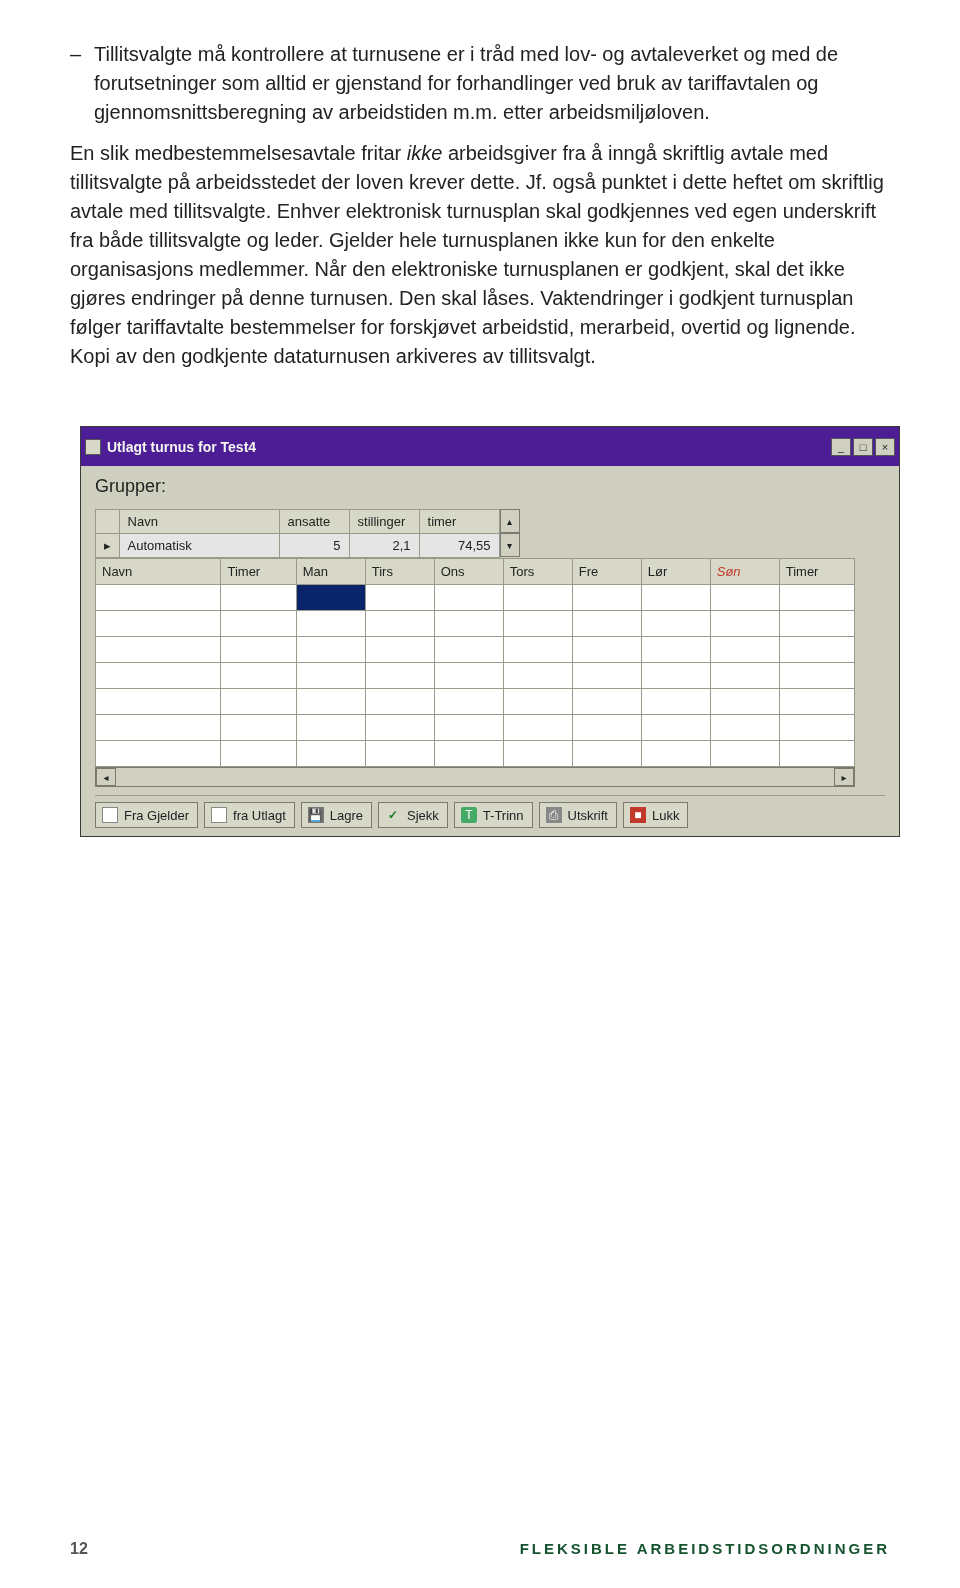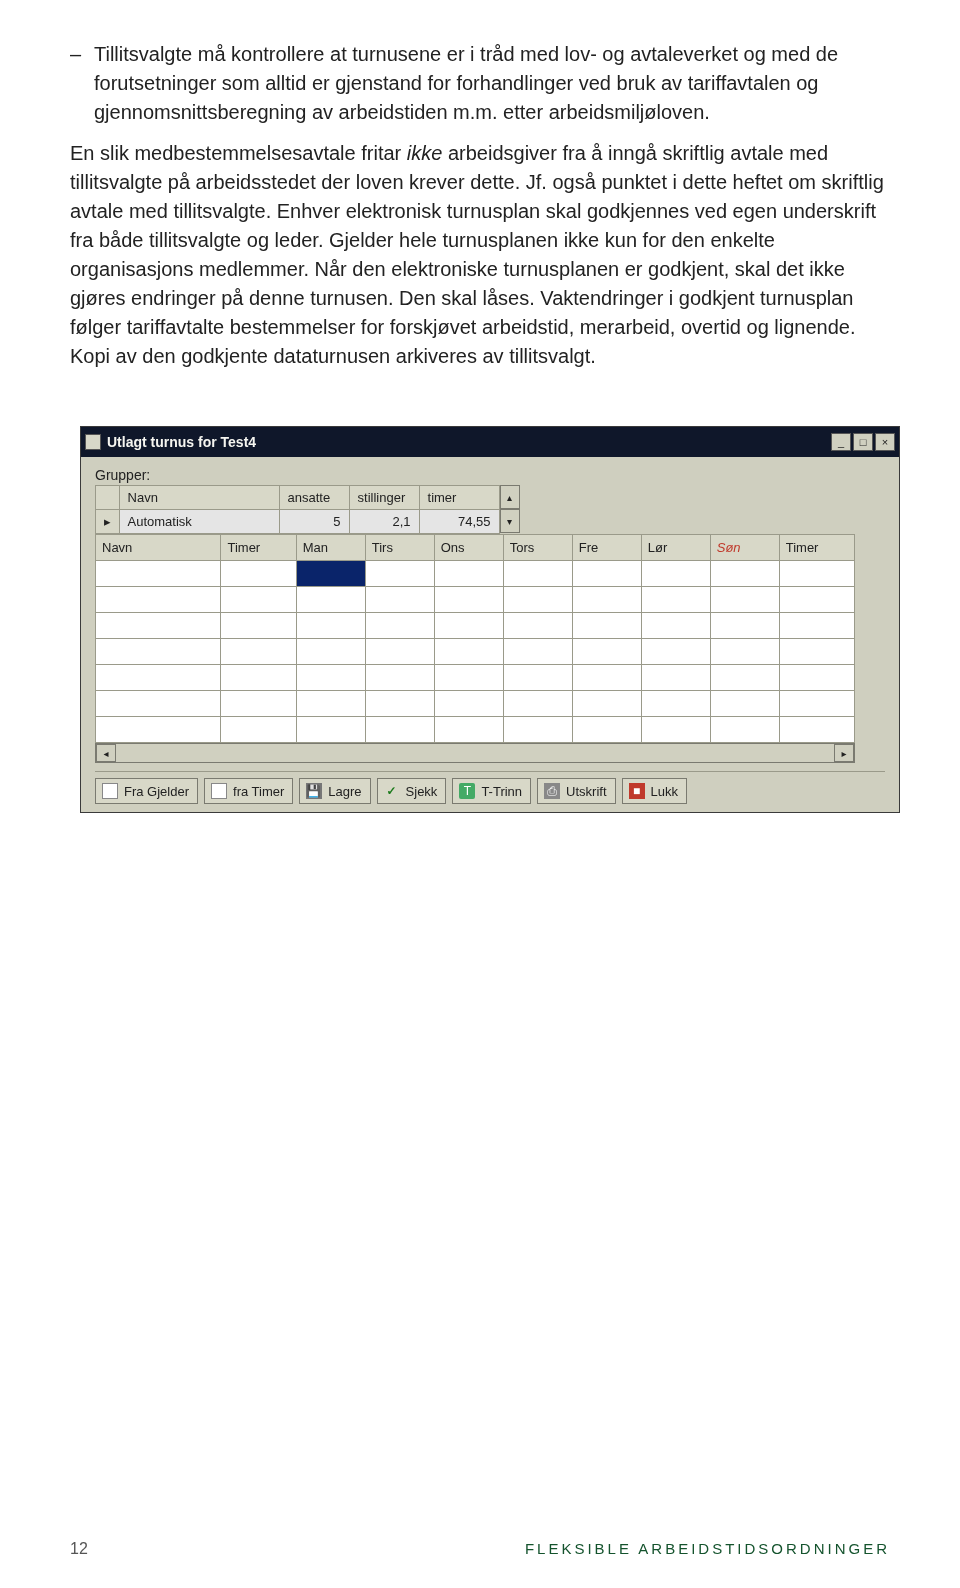"Utlagt turnus for Test4" .titlebar { background: #0f172a -> #4c1d95; height: 30px -> 39px }
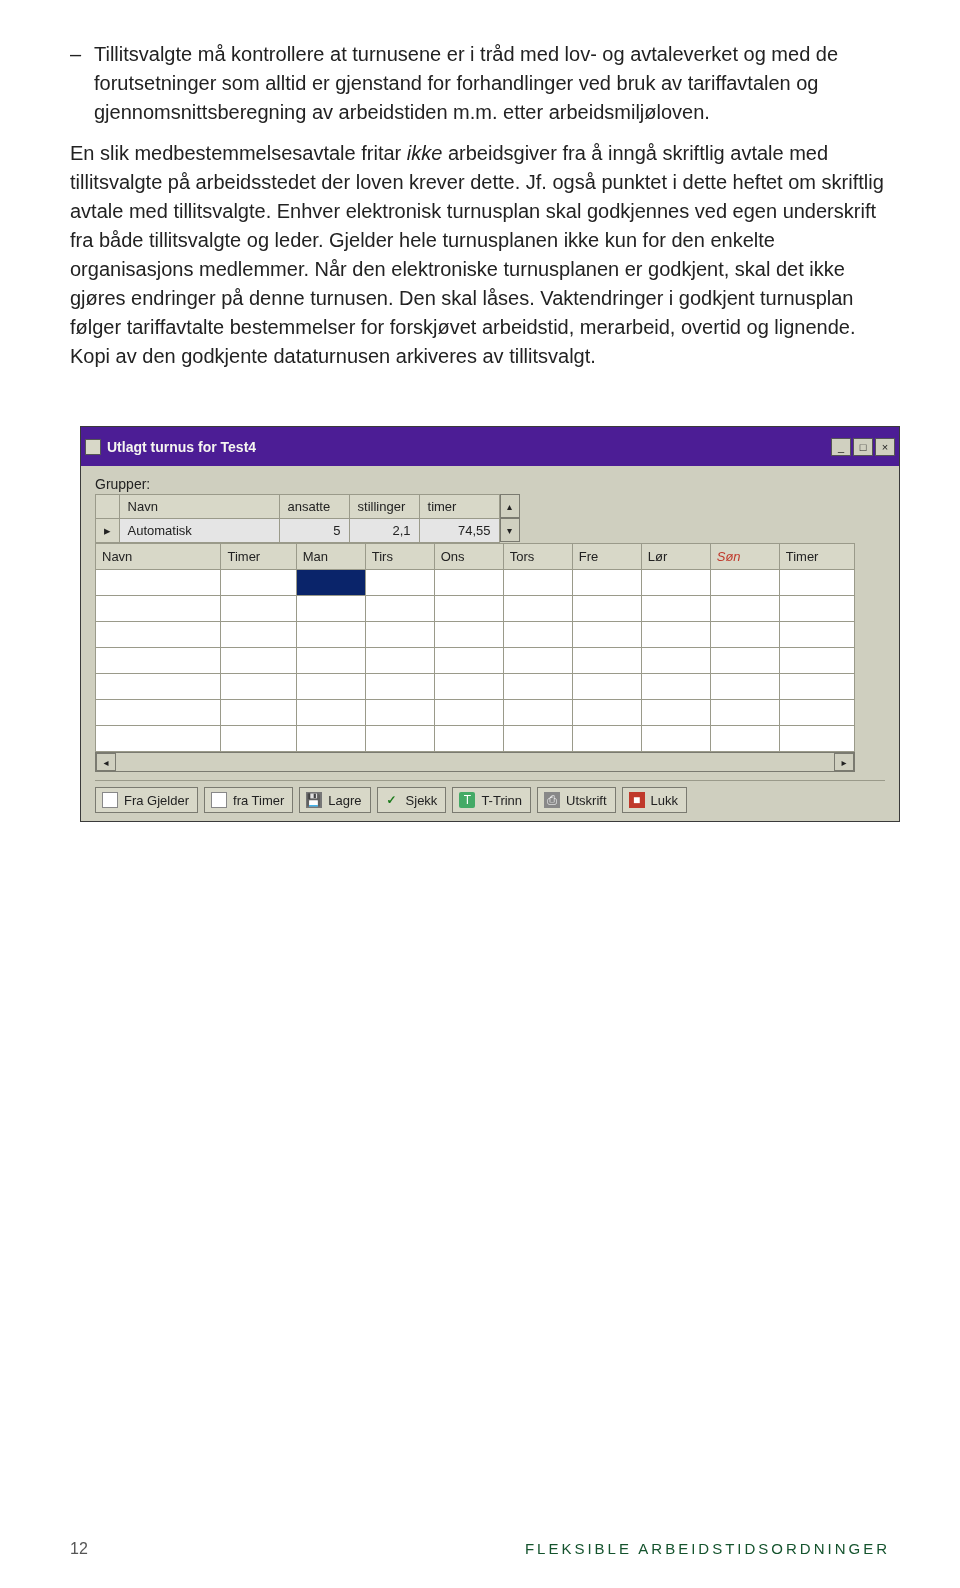"Grupper:" .group-label { font-size: 14px -> 18px; margin-bottom: 2px -> 12px }
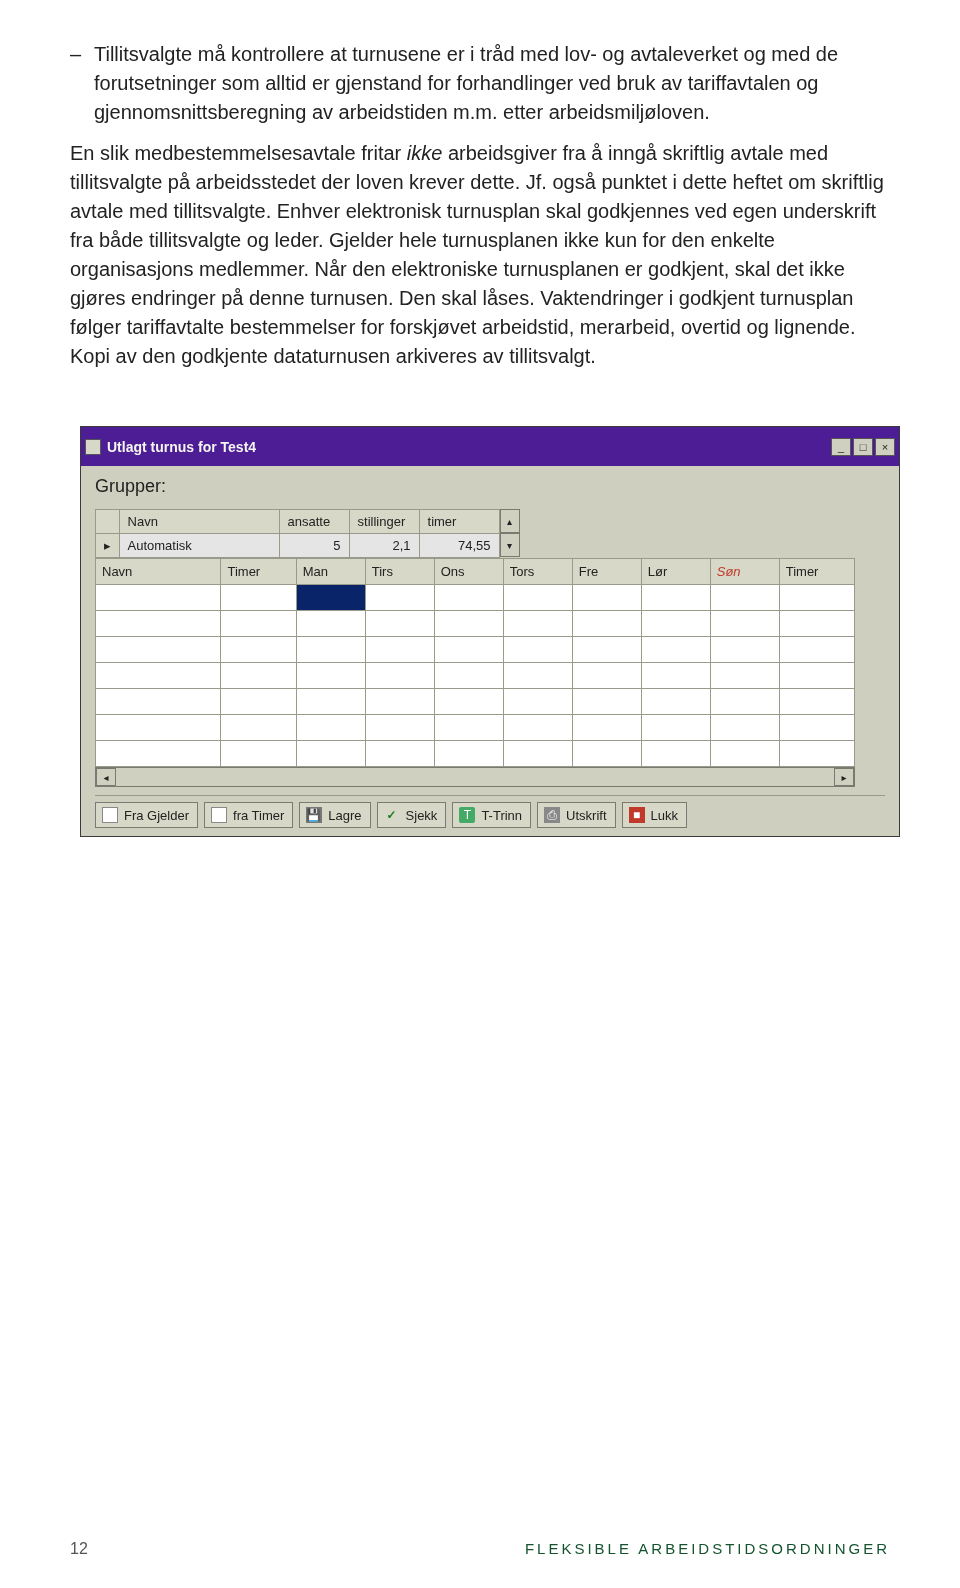"fra Timer" span { text: Timer -> Utlagt }
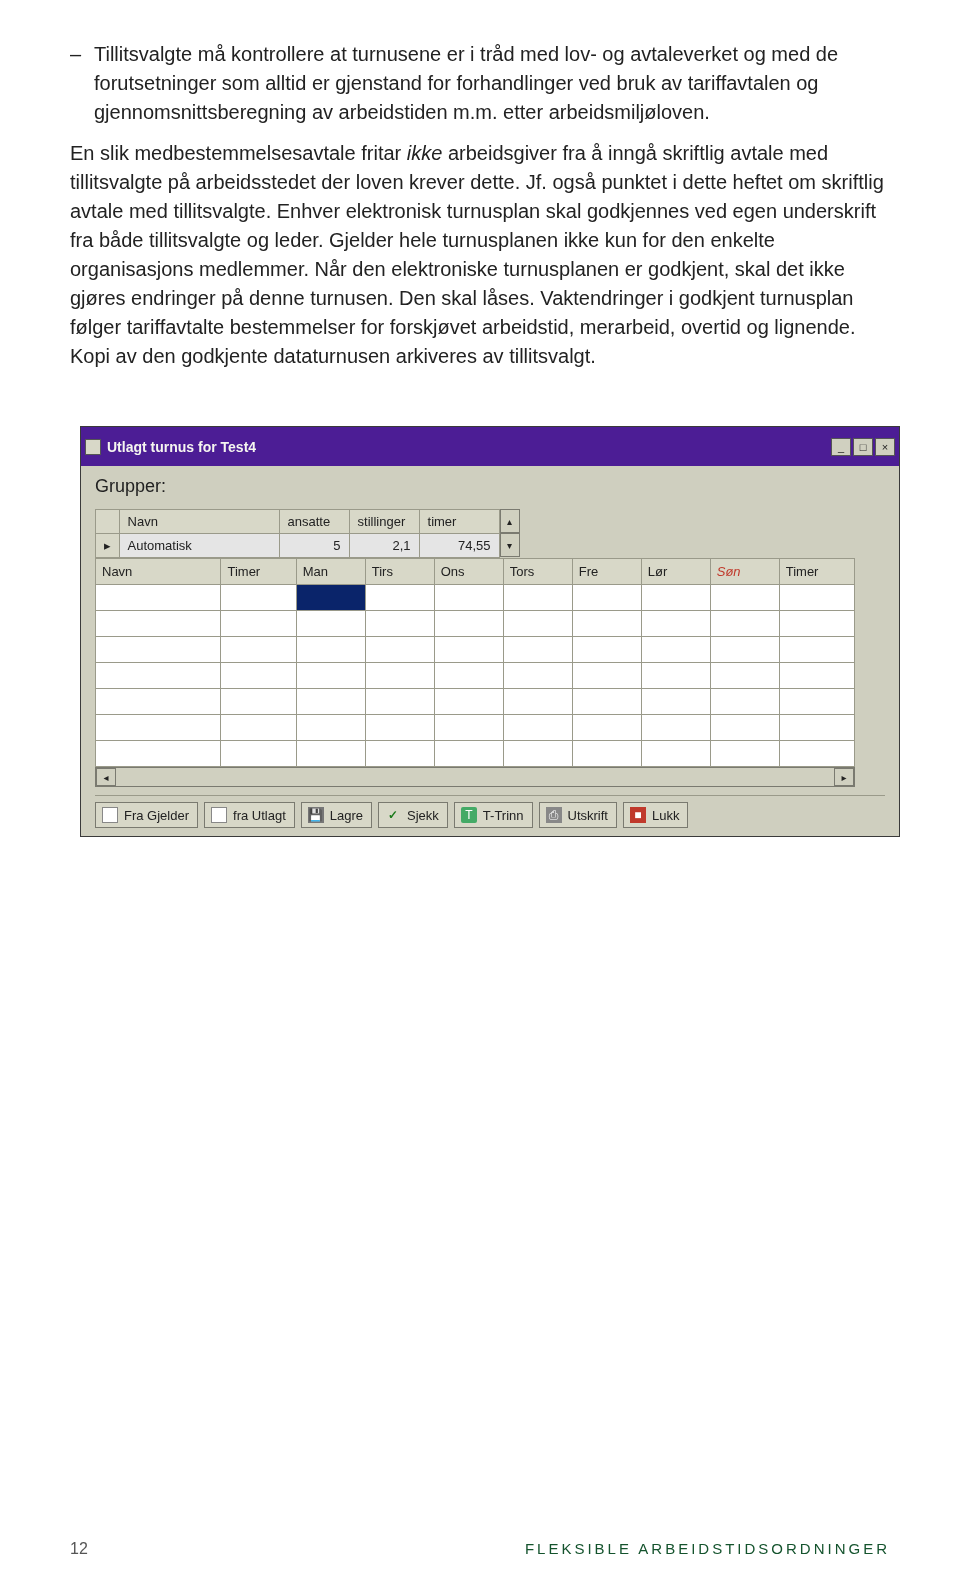"12" .footer { font-weight: none -> bold }
